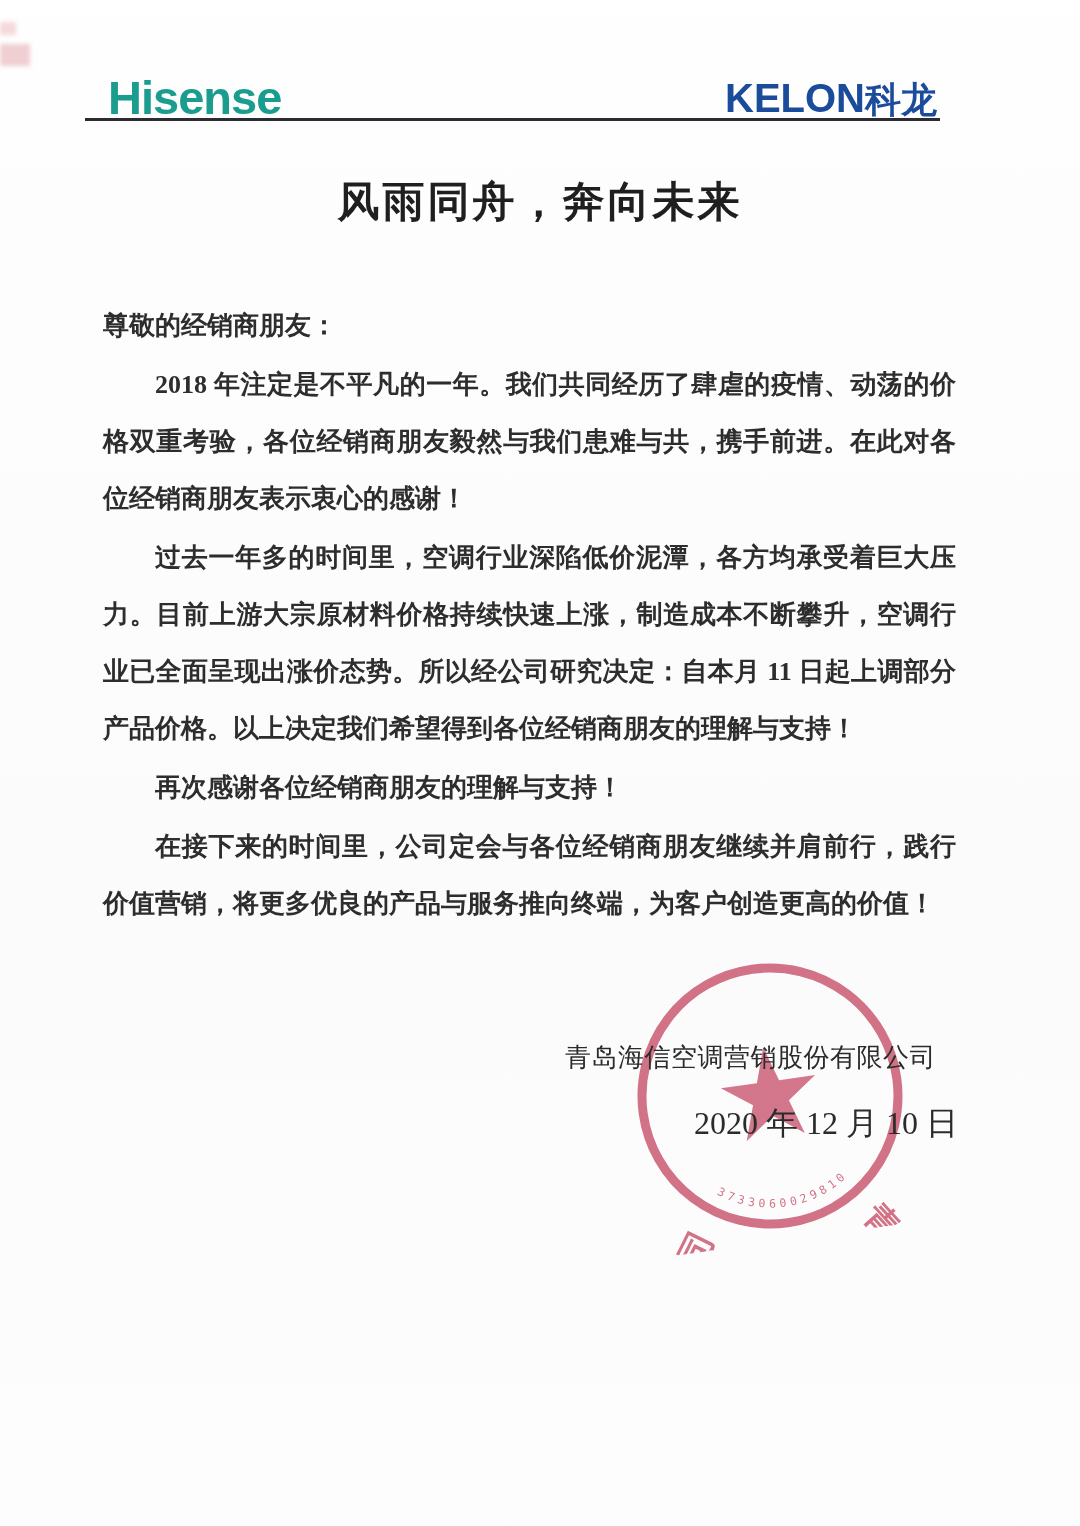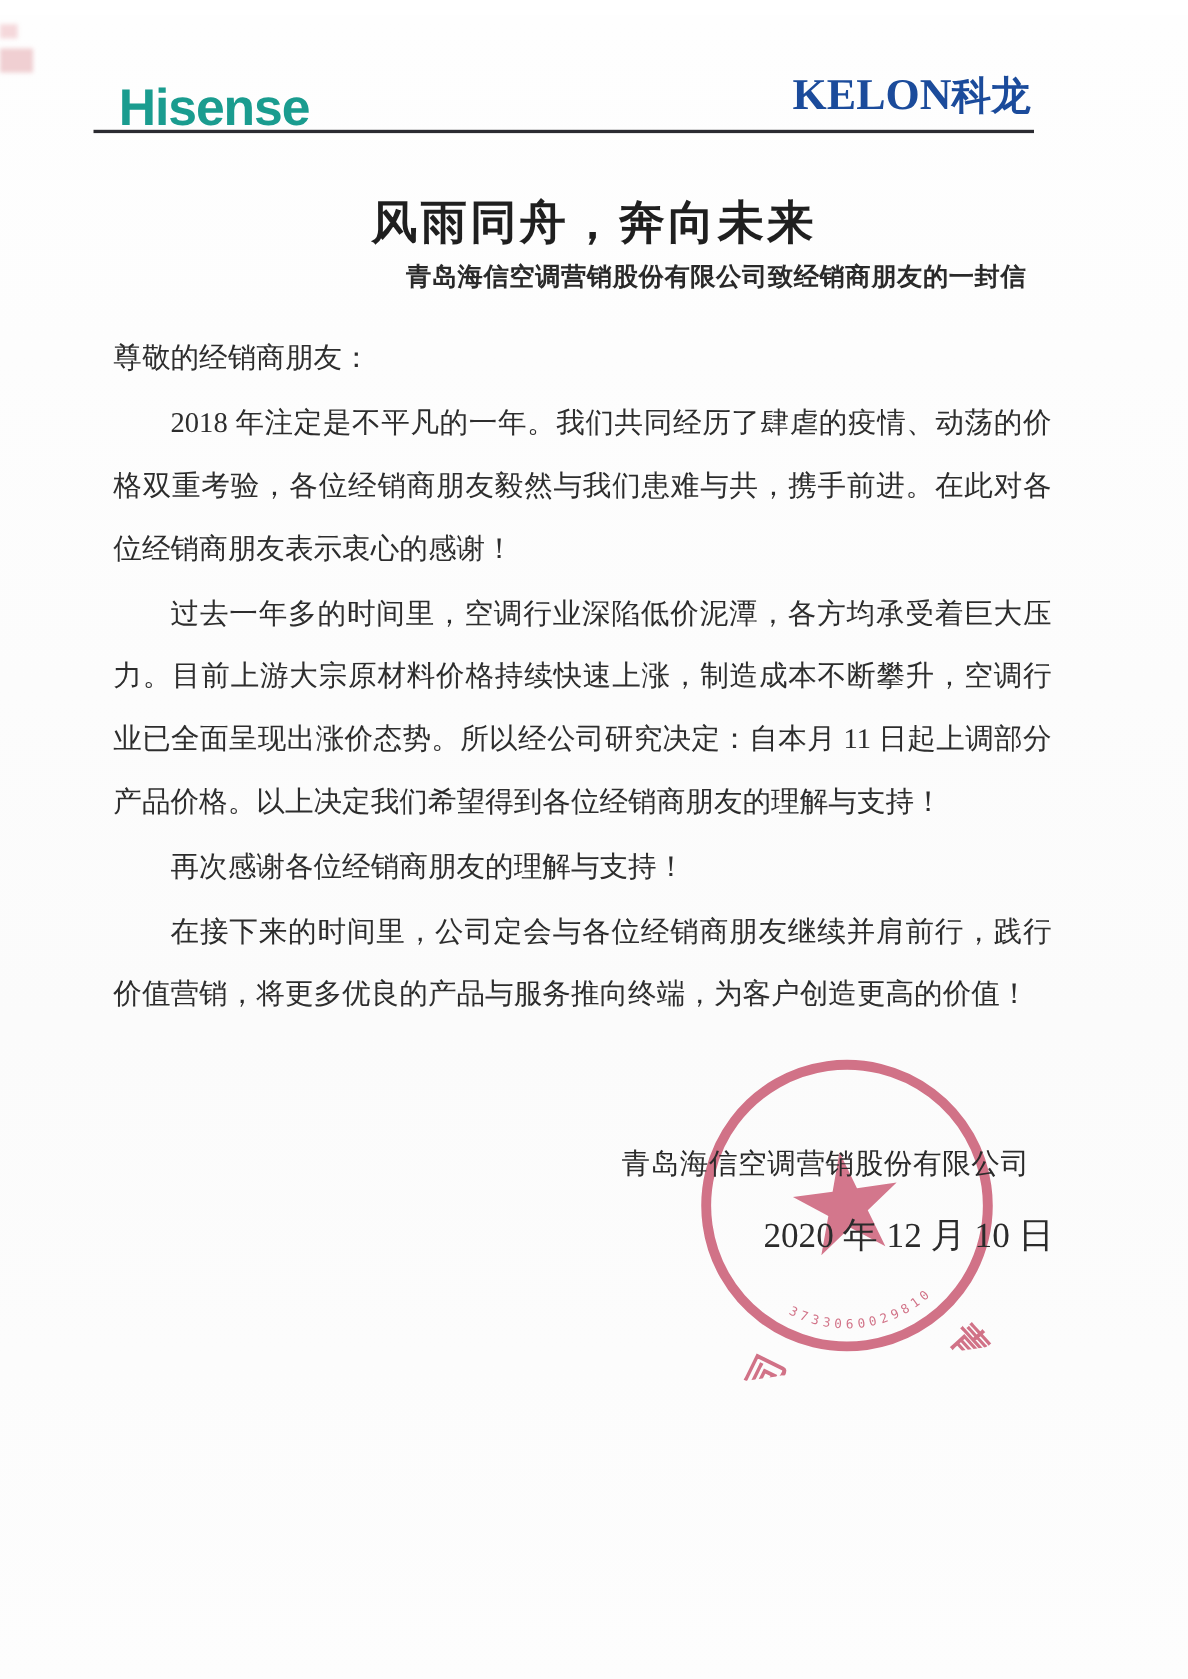"KELON科龙" .kelon-logo { font-family: Liberation Serif, serif -> Liberation Sans, sans-serif; top: 48px -> 62px }
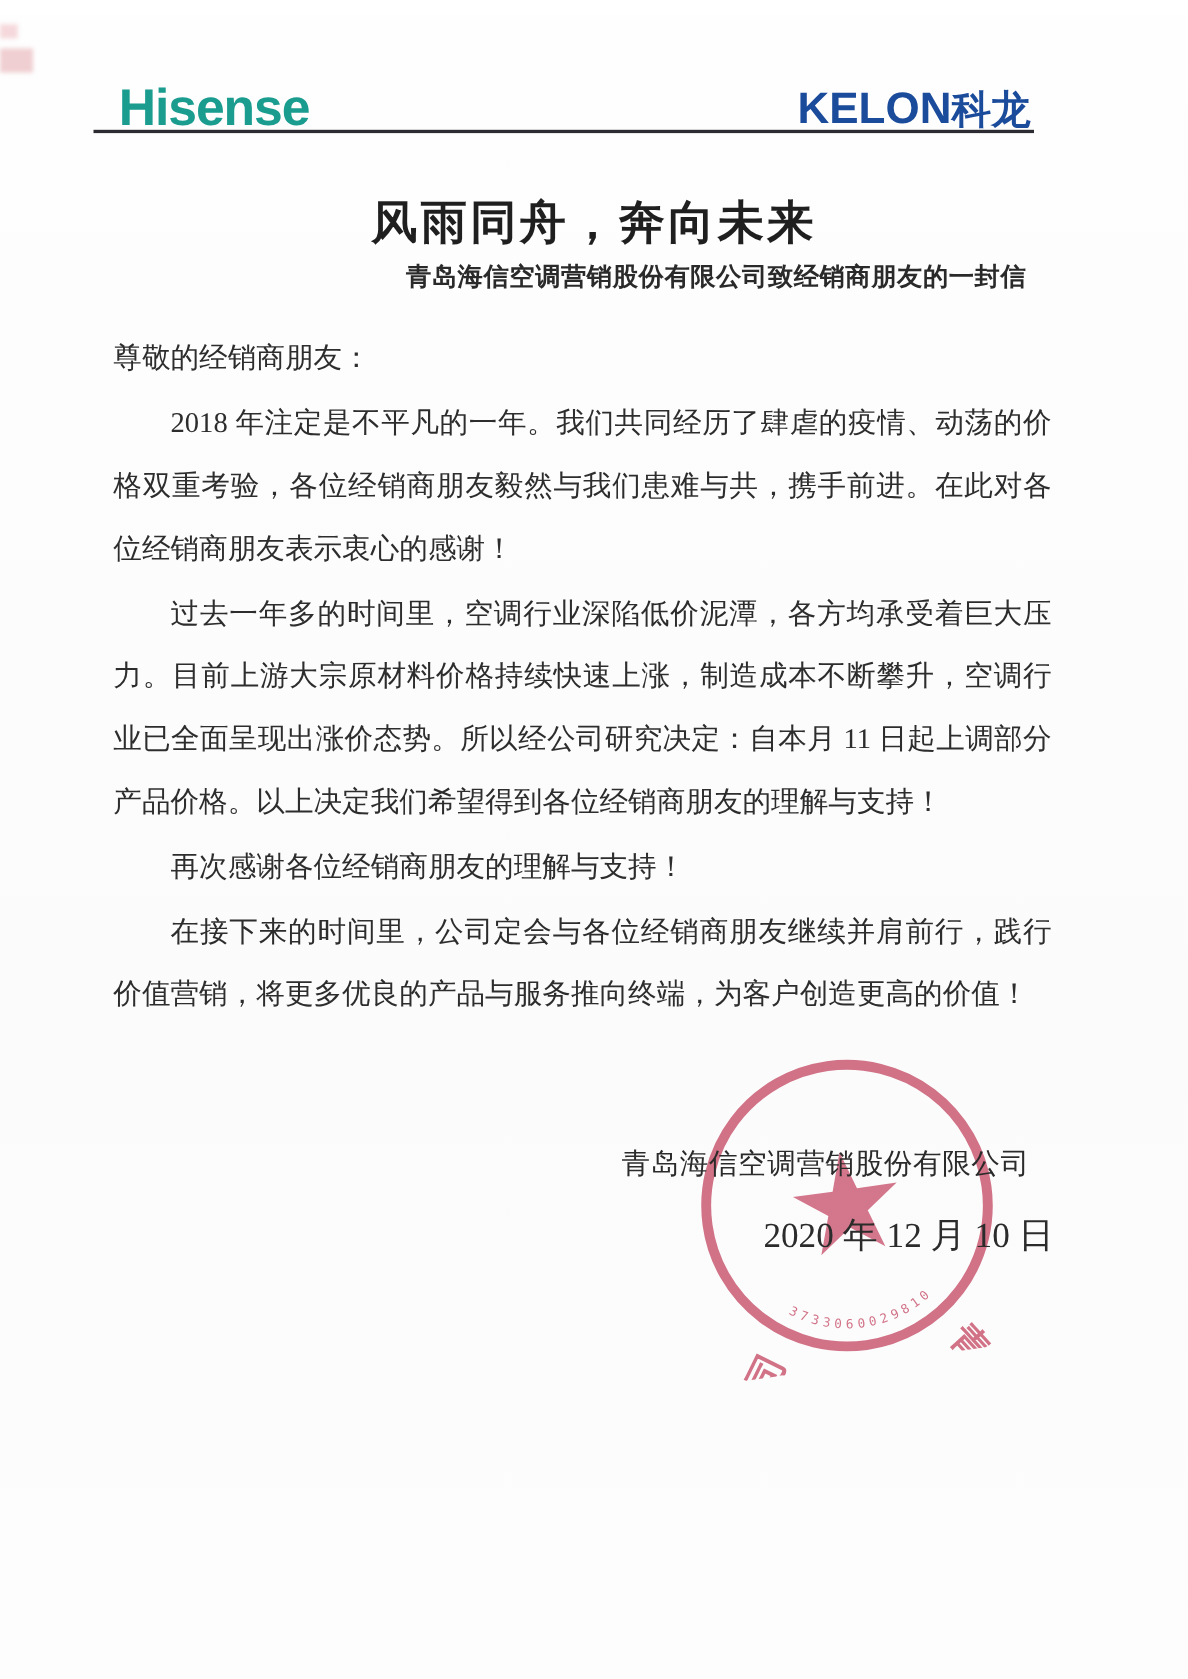"青岛海信空调营销股份有限公司致经销商朋友的一封信" div.letter-subtitle { html: <div>青岛海信空调营销股份有限公司致经销商朋友的一封信</div> -> none }
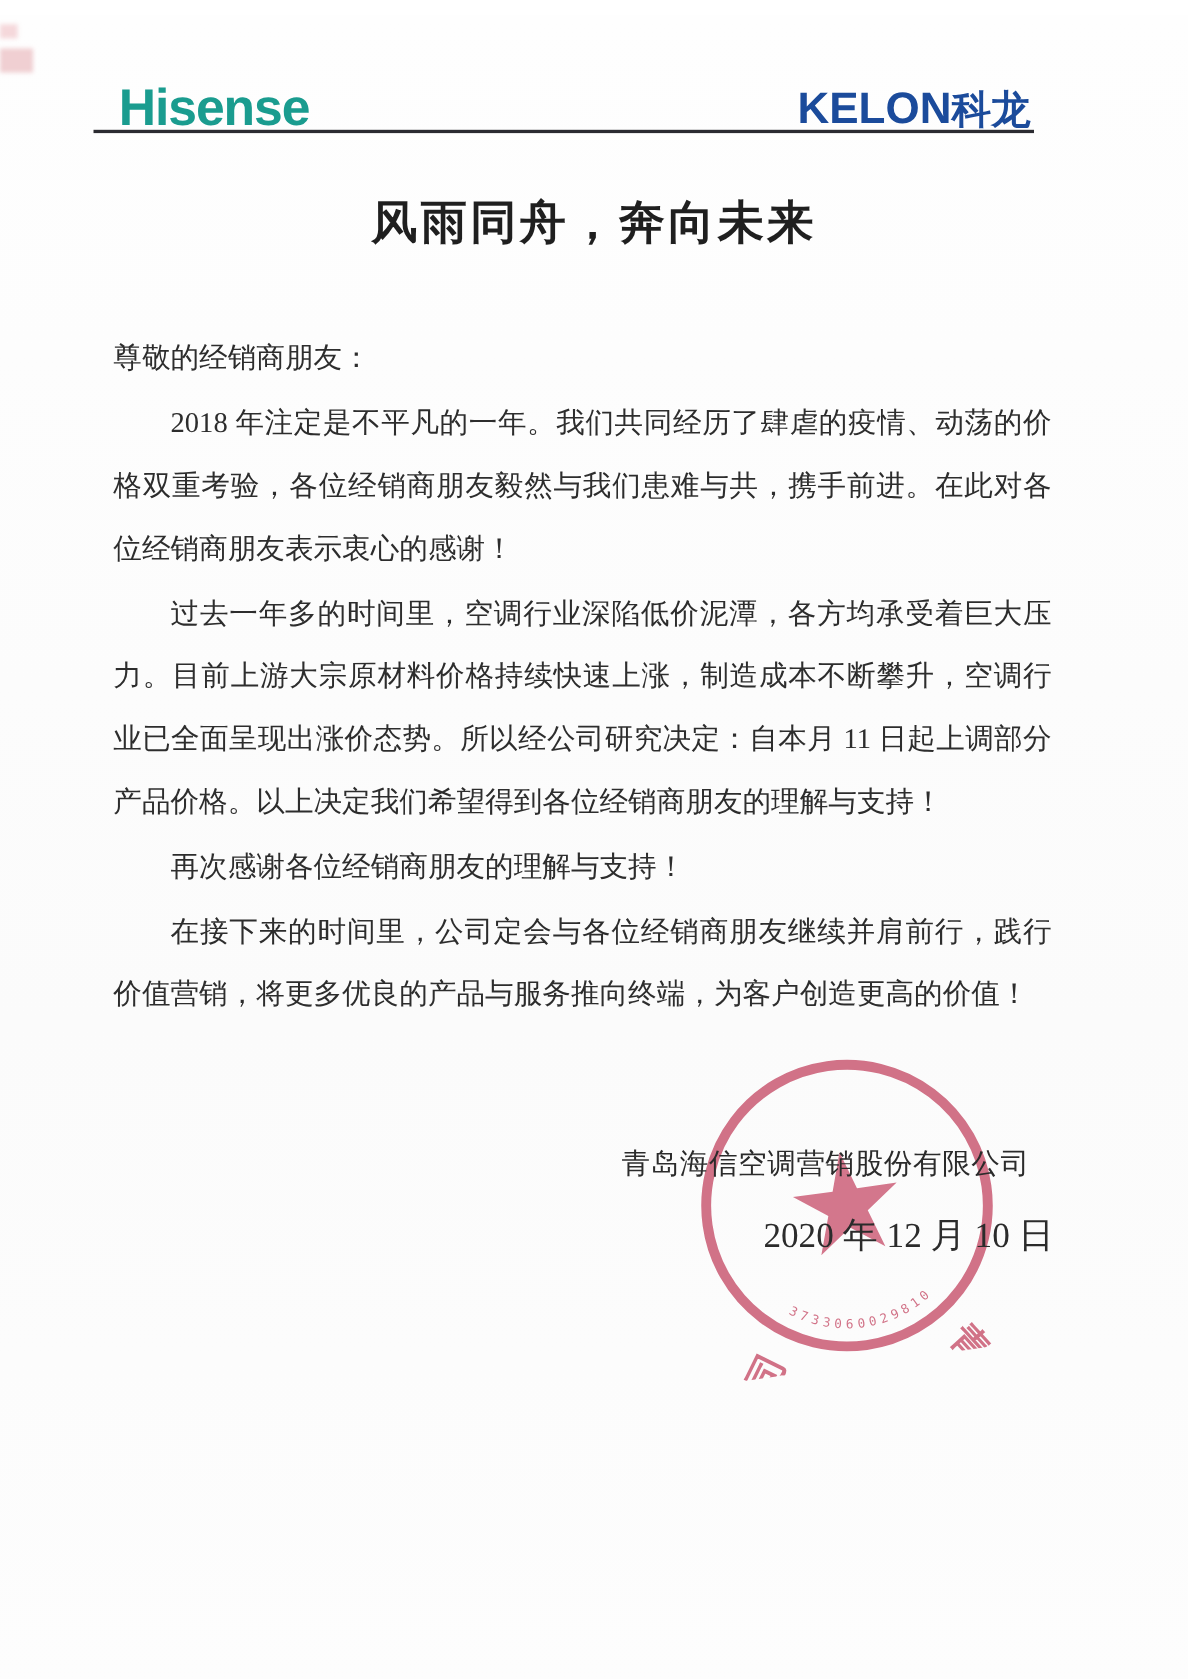"尊敬的经销商朋友：" .letter-body p { font-weight: none -> bold }
